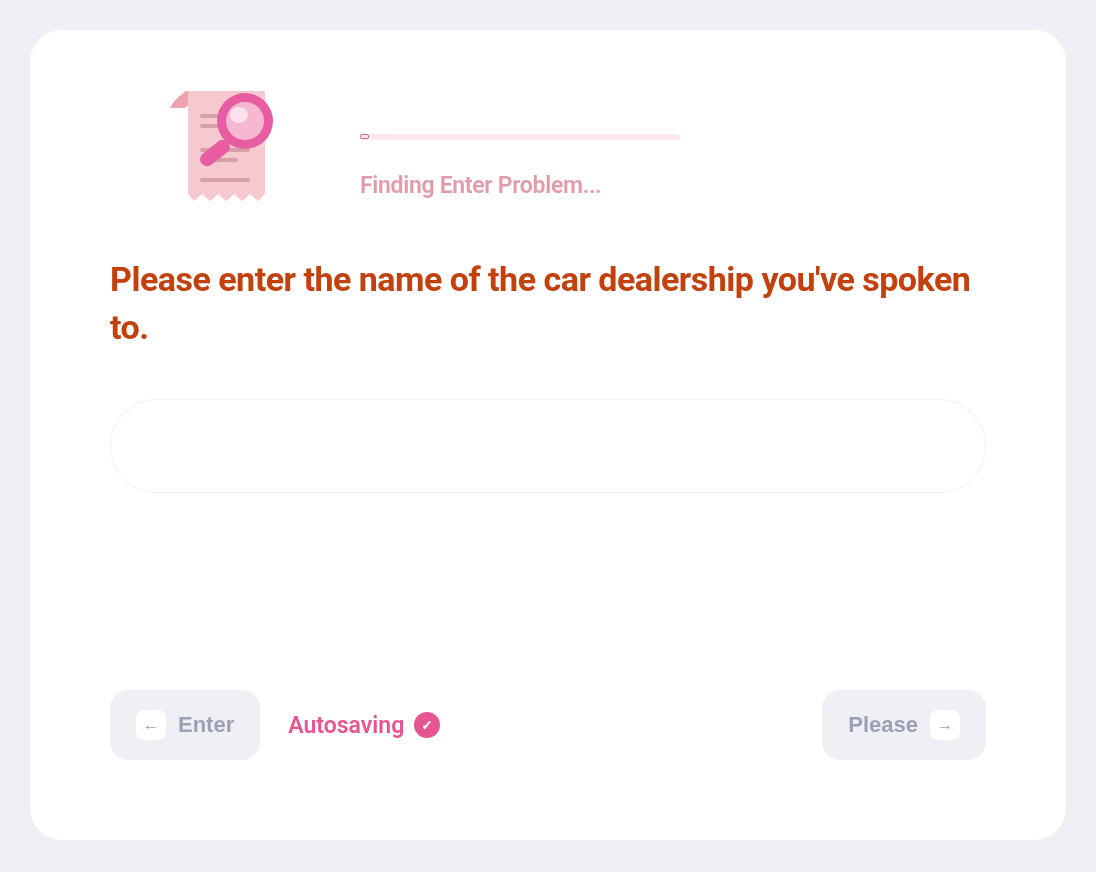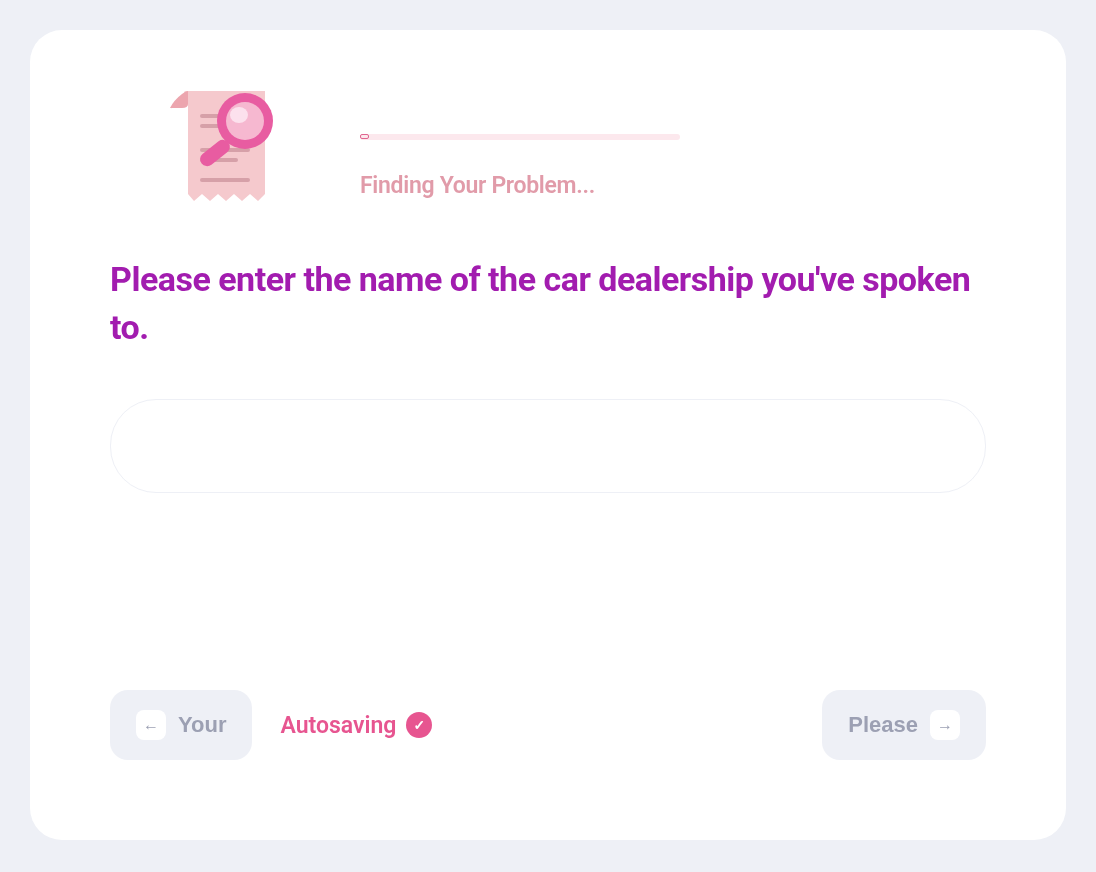"Finding Your Problem..." div.progress-label { text: Your -> Enter }
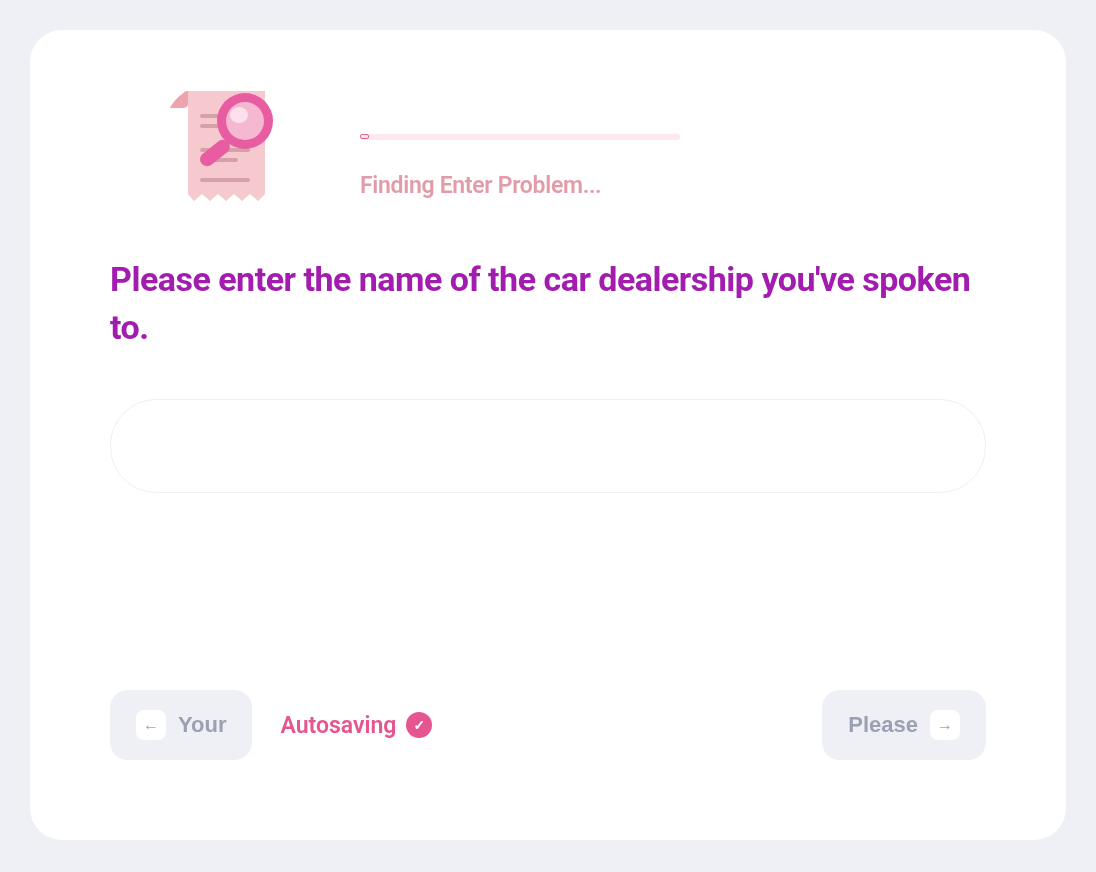"Please enter the name of" .question-title { color: #a21caf -> #c2410c }
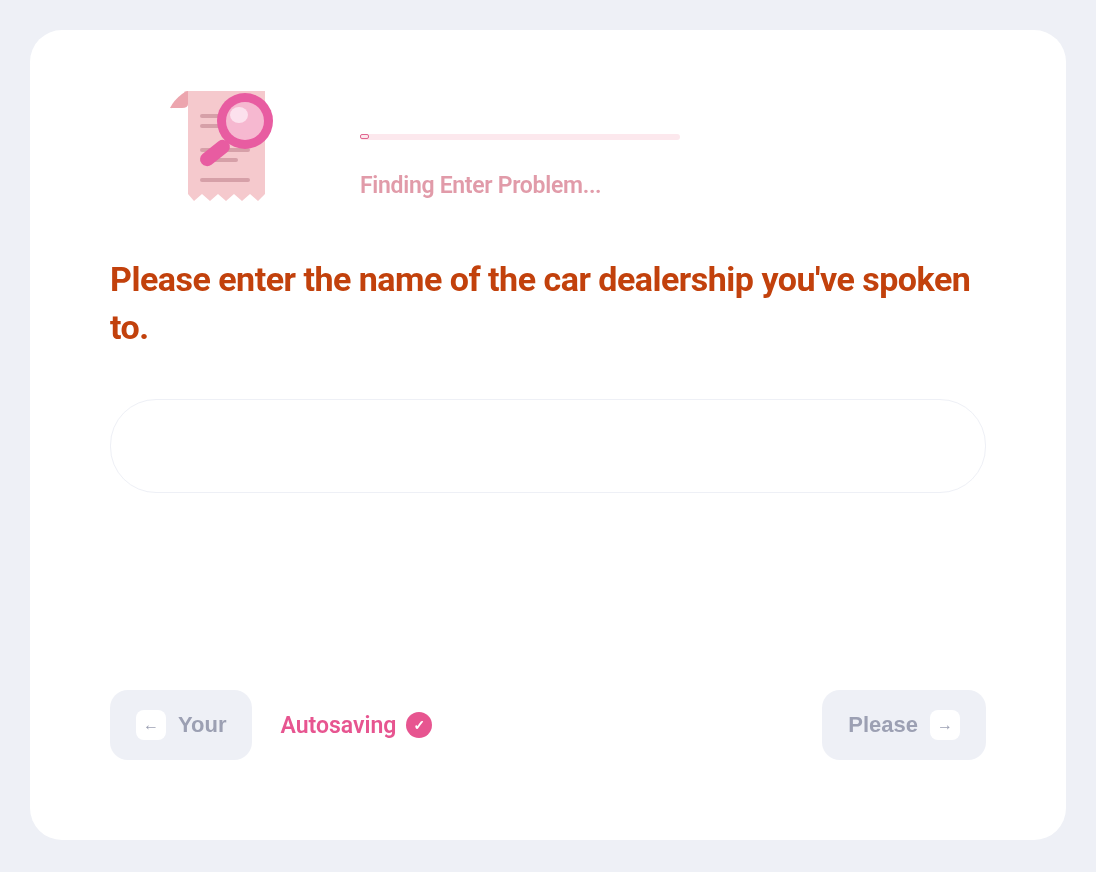"Your" span { text: Your -> Enter }
